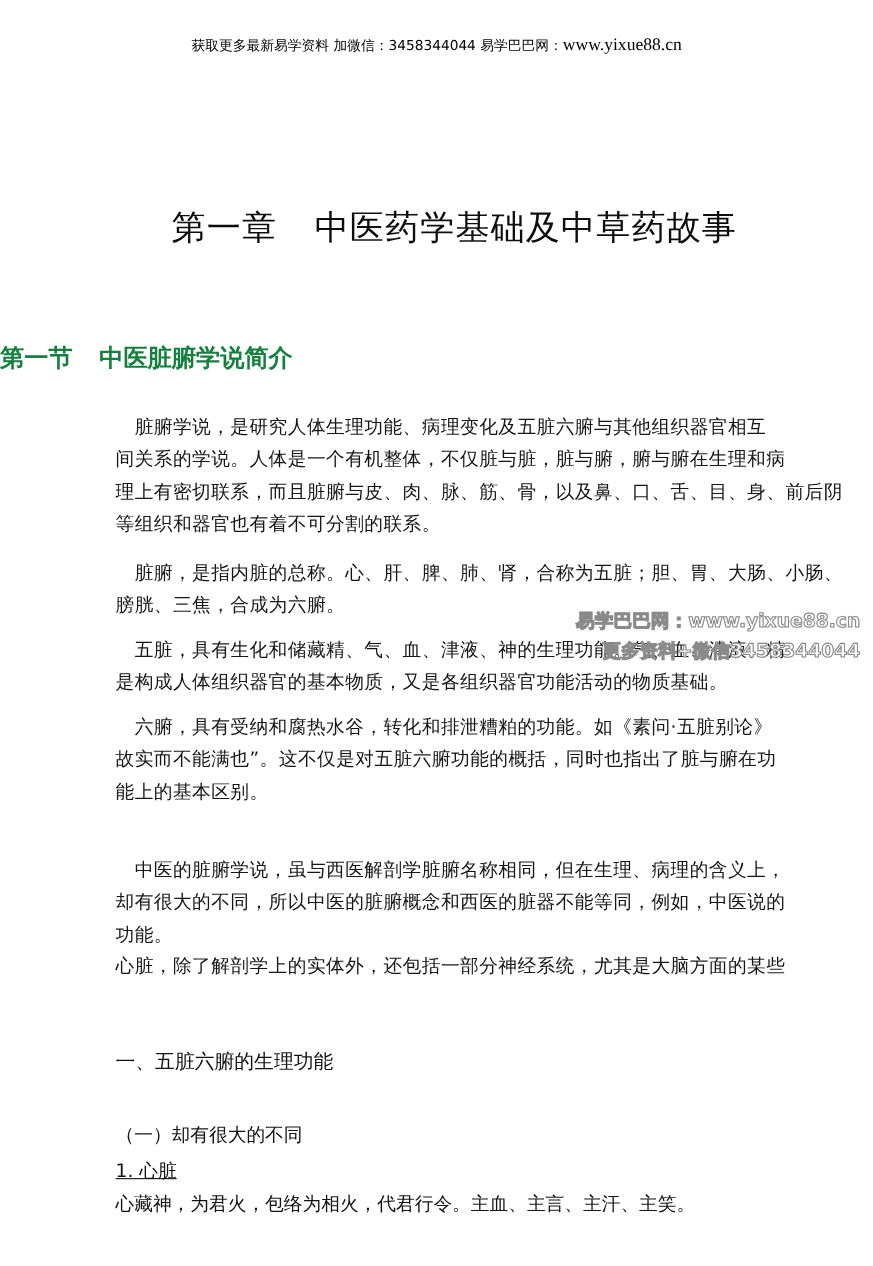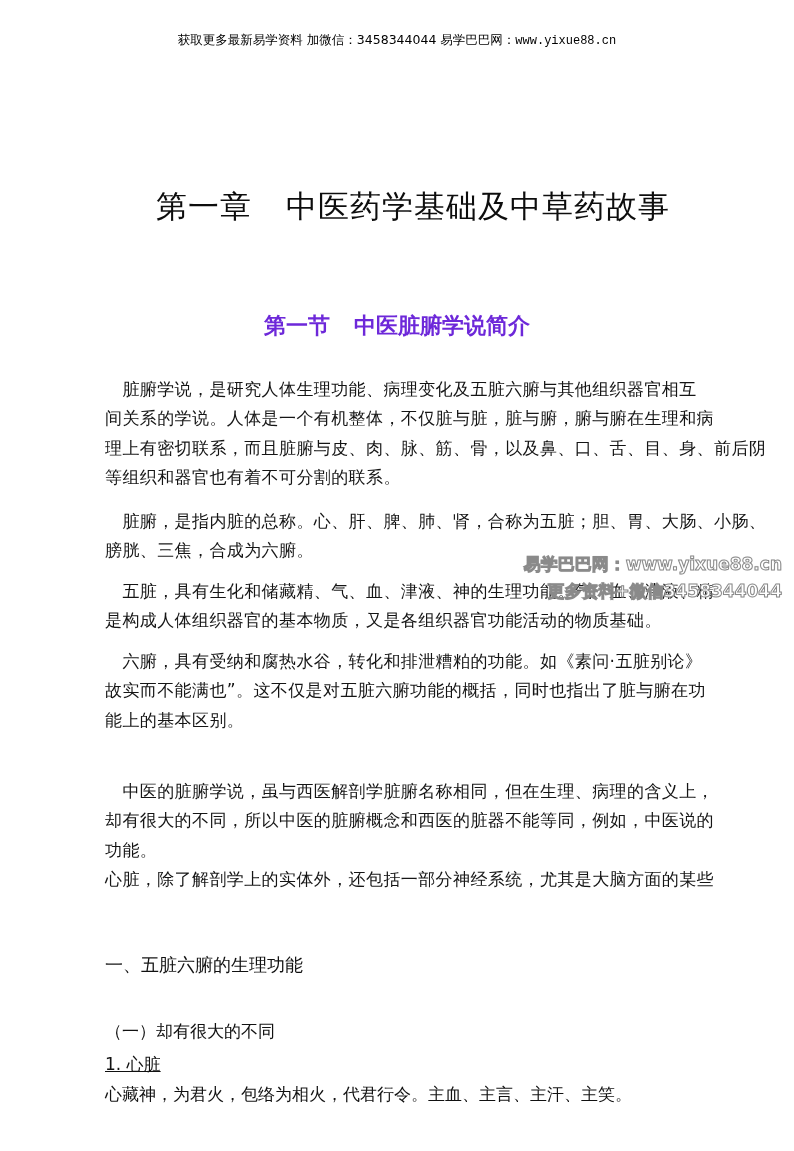"www.yixue88.cn" .header-banner .url { font-family: Liberation Mono, monospace -> Liberation Serif, serif; font-size: 12px -> 16px }
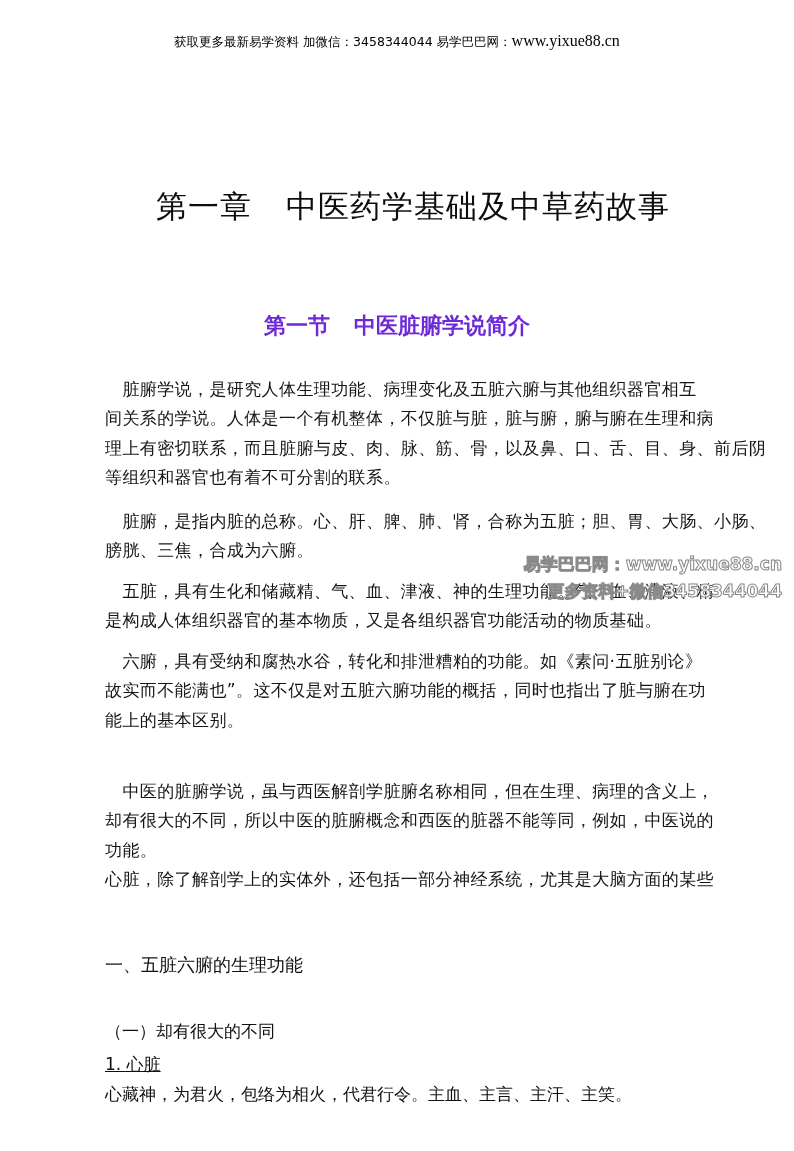"第一节 中医脏腑学说简介" .section-title { color: #6d28d9 -> #15803d; text-align: center -> left }
